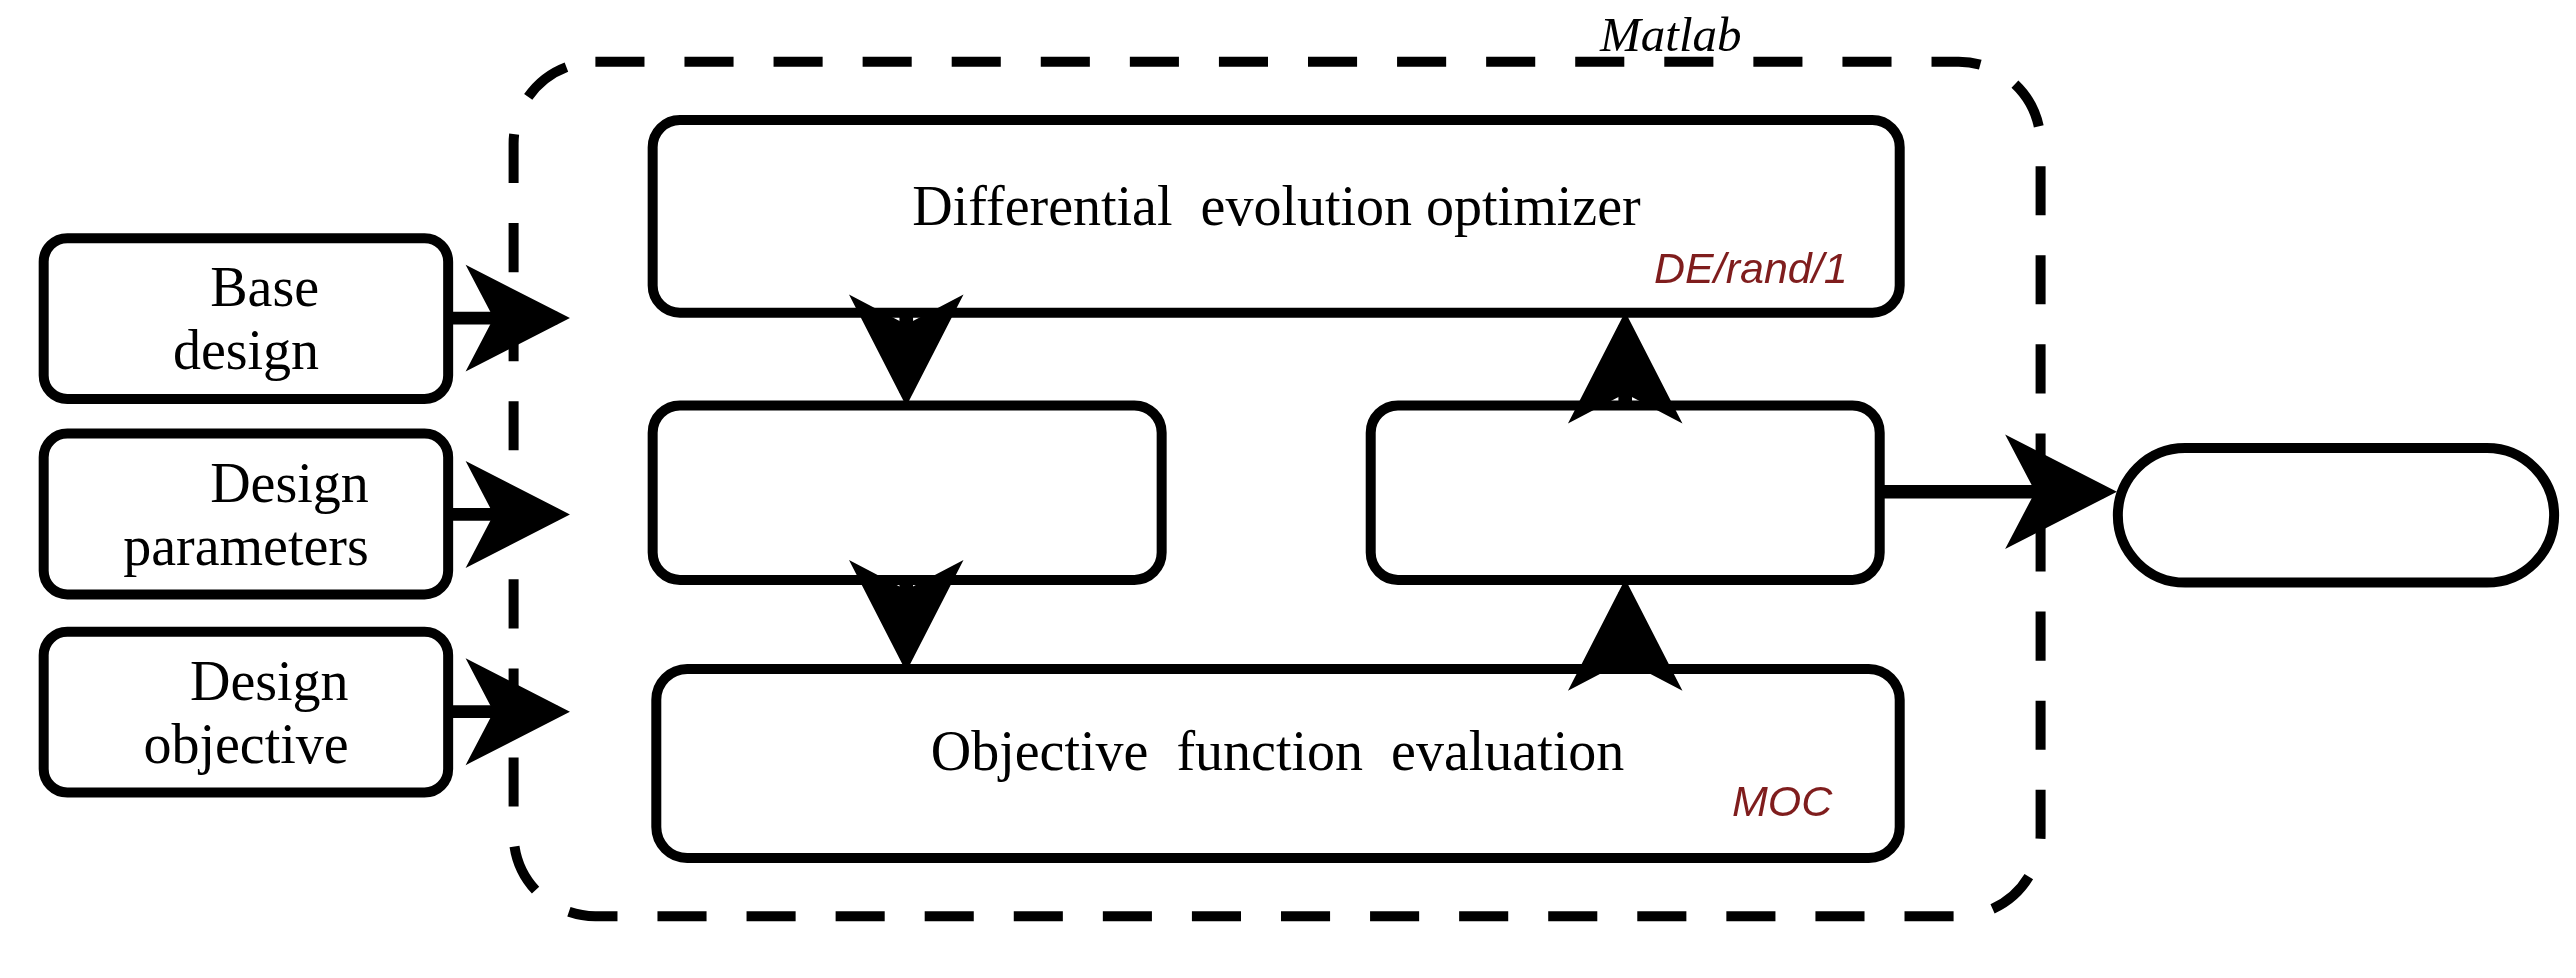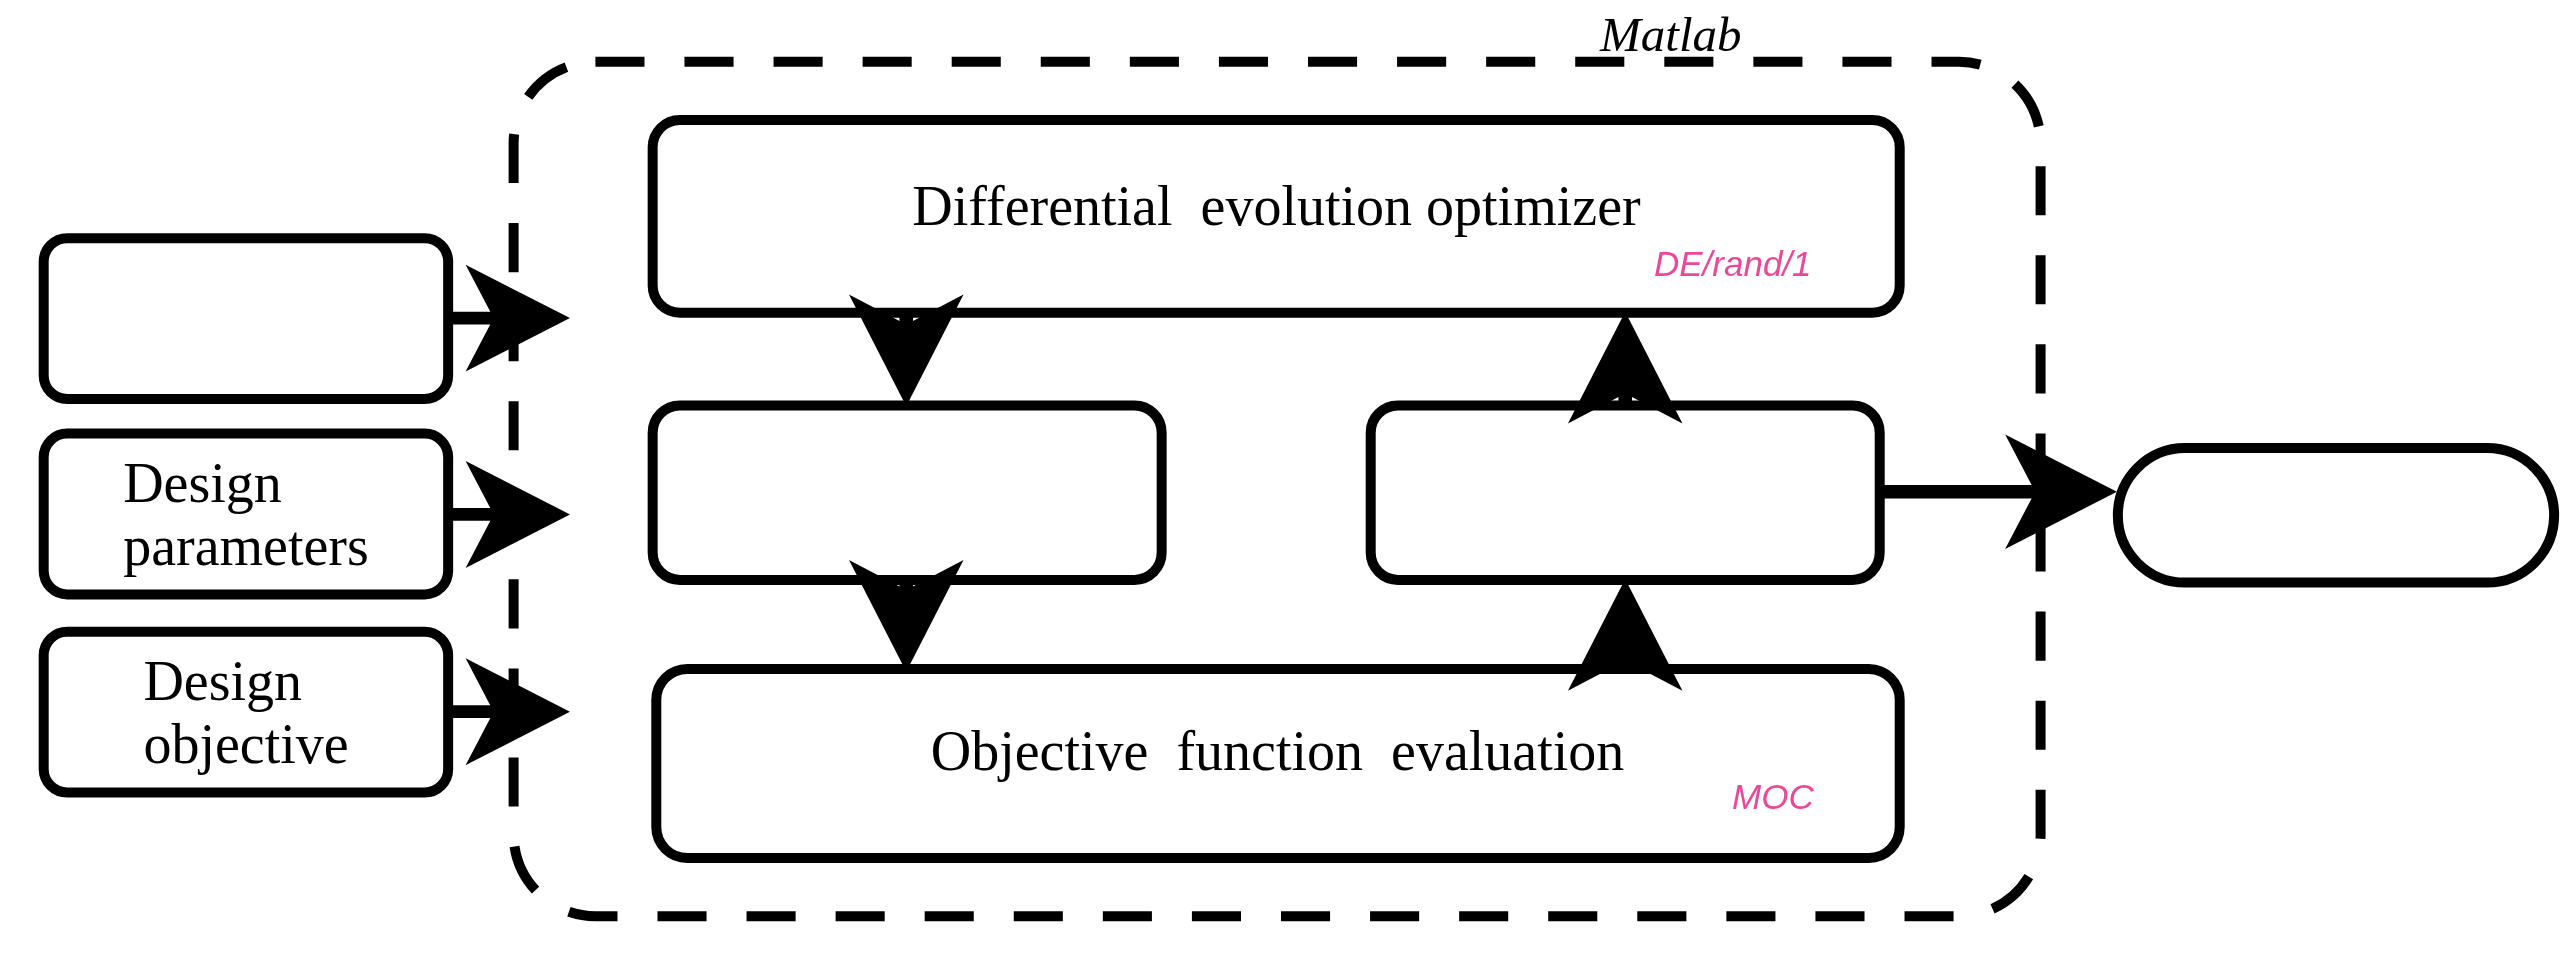"Differential evolution optimizer" .node-label { text-align: left -> right }
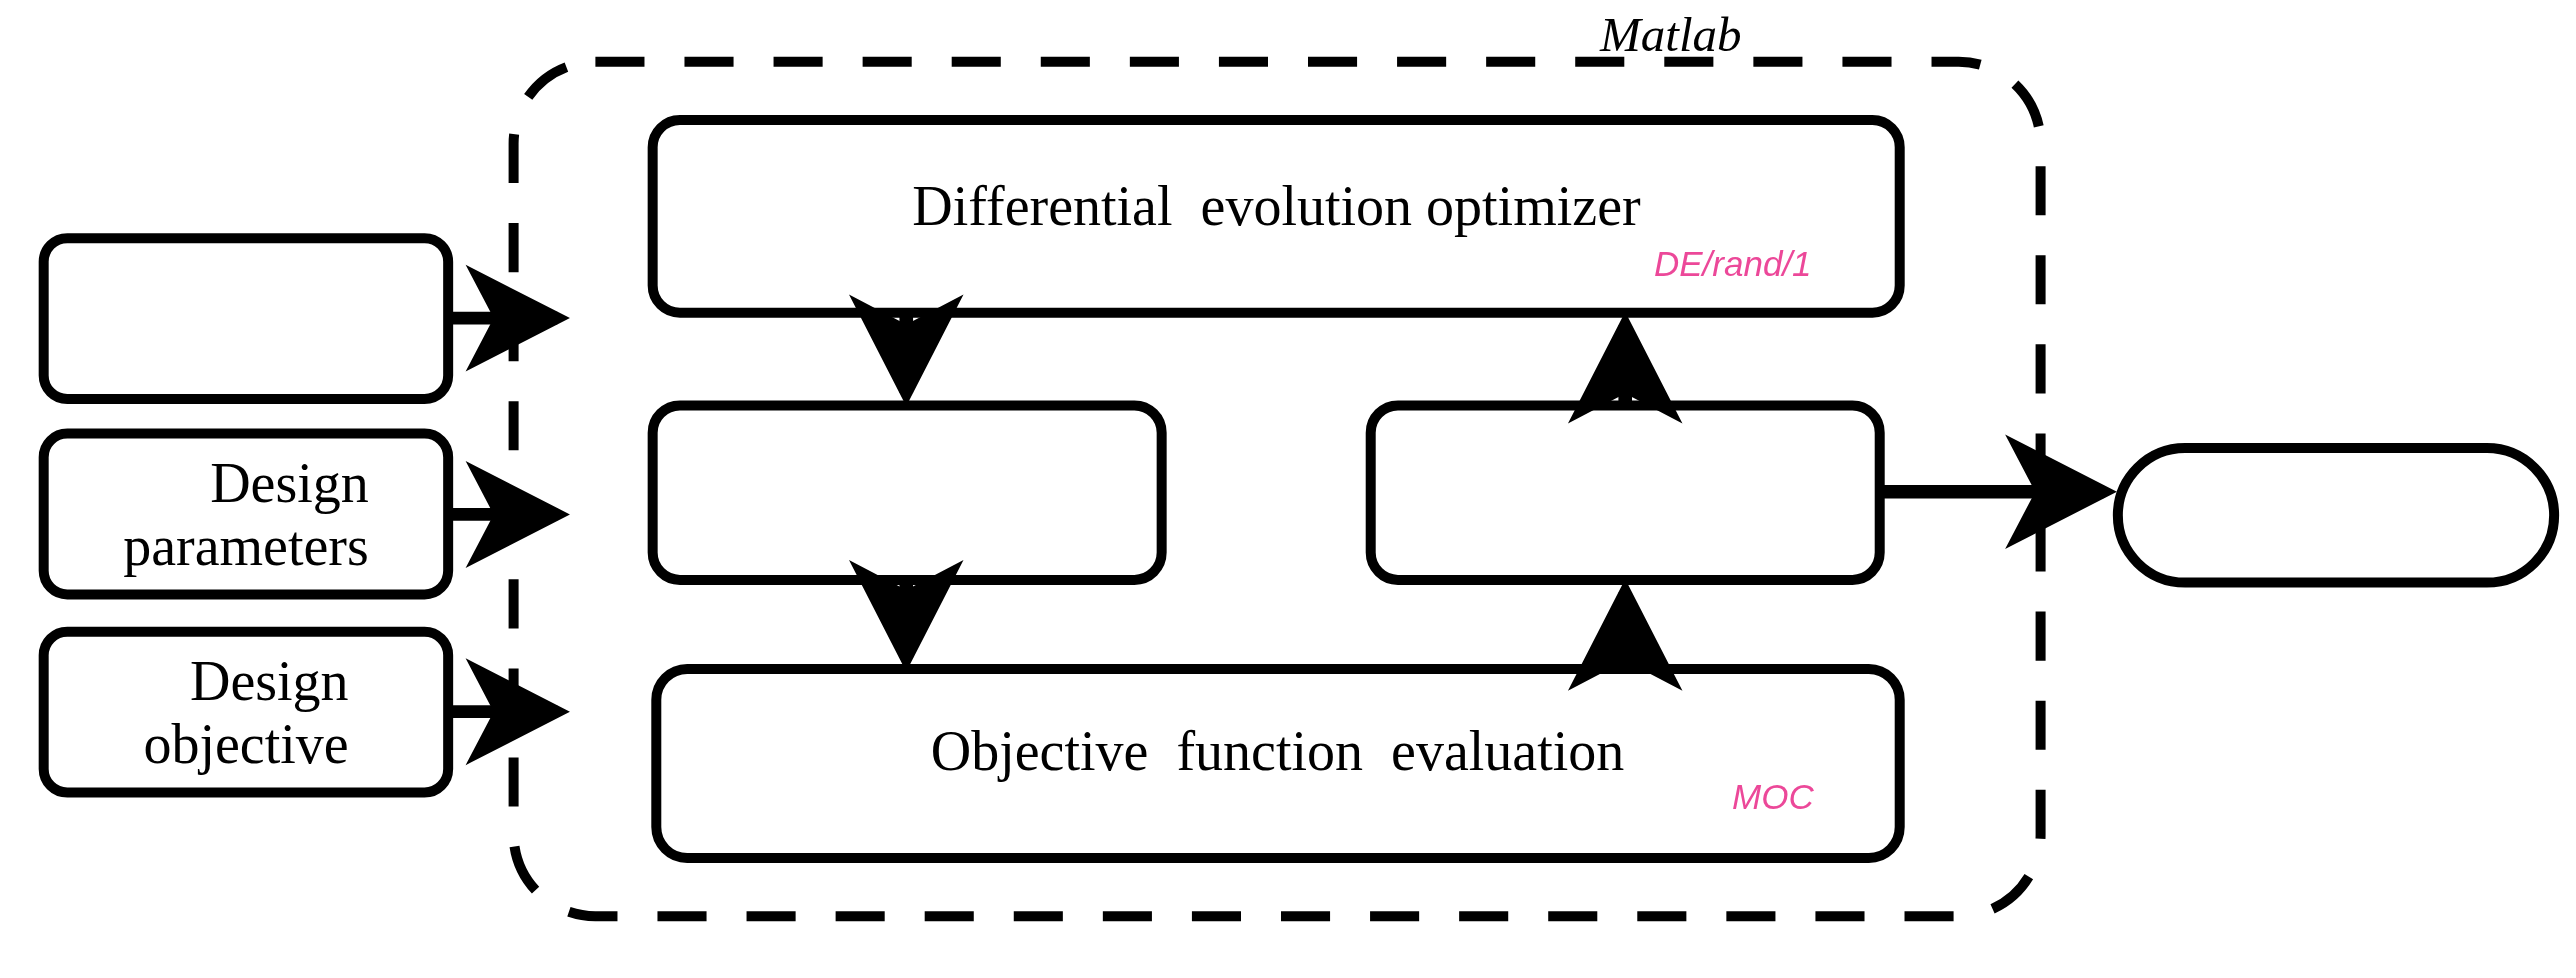"Base" div.node-label { html: none -> <div>Base design</div> }
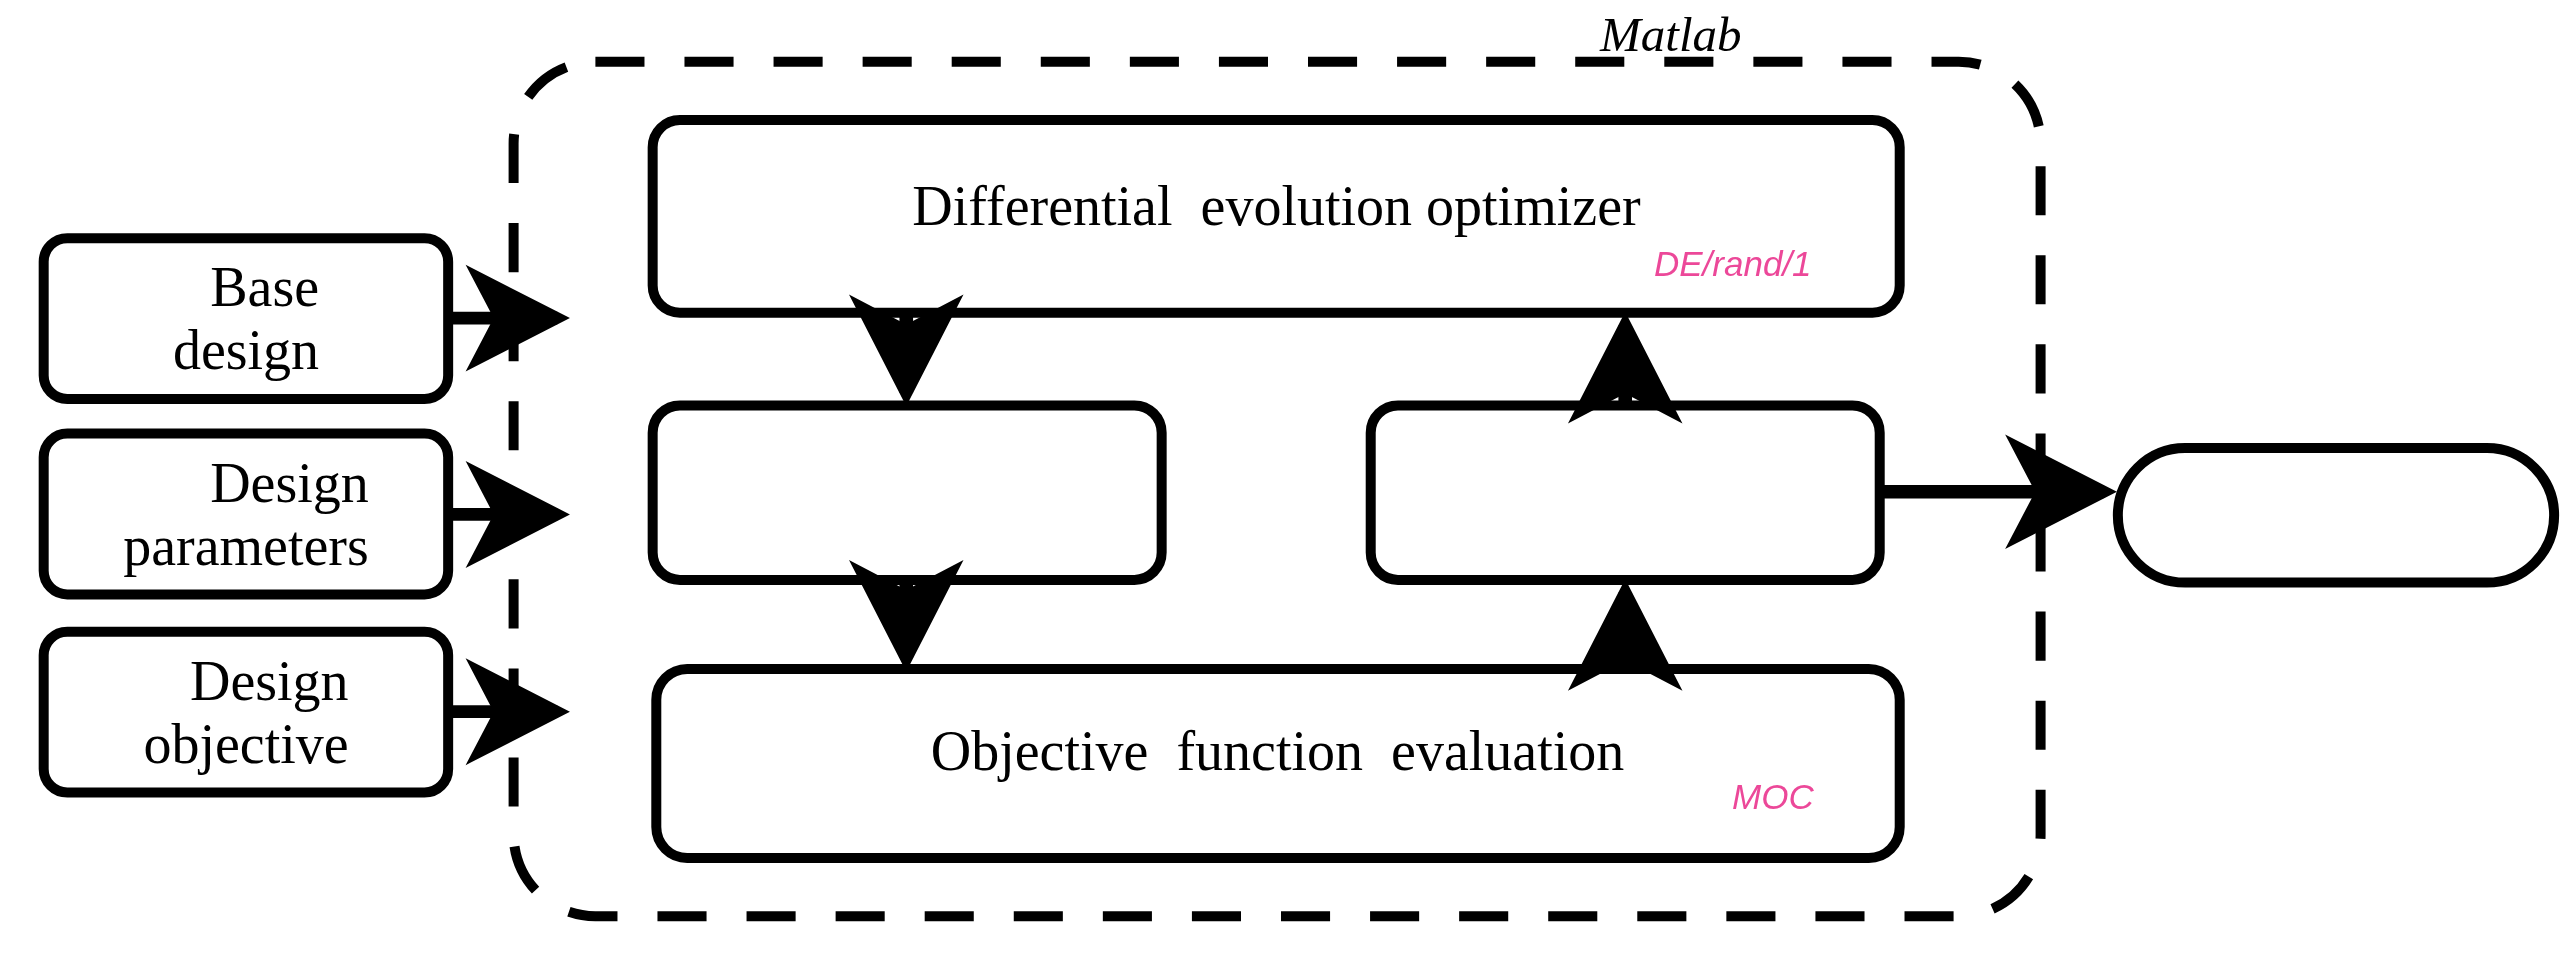"DE/rand/1" .corner-tag { color: #ec4899 -> #7f1d1d; font-size: 35px -> 43px }
